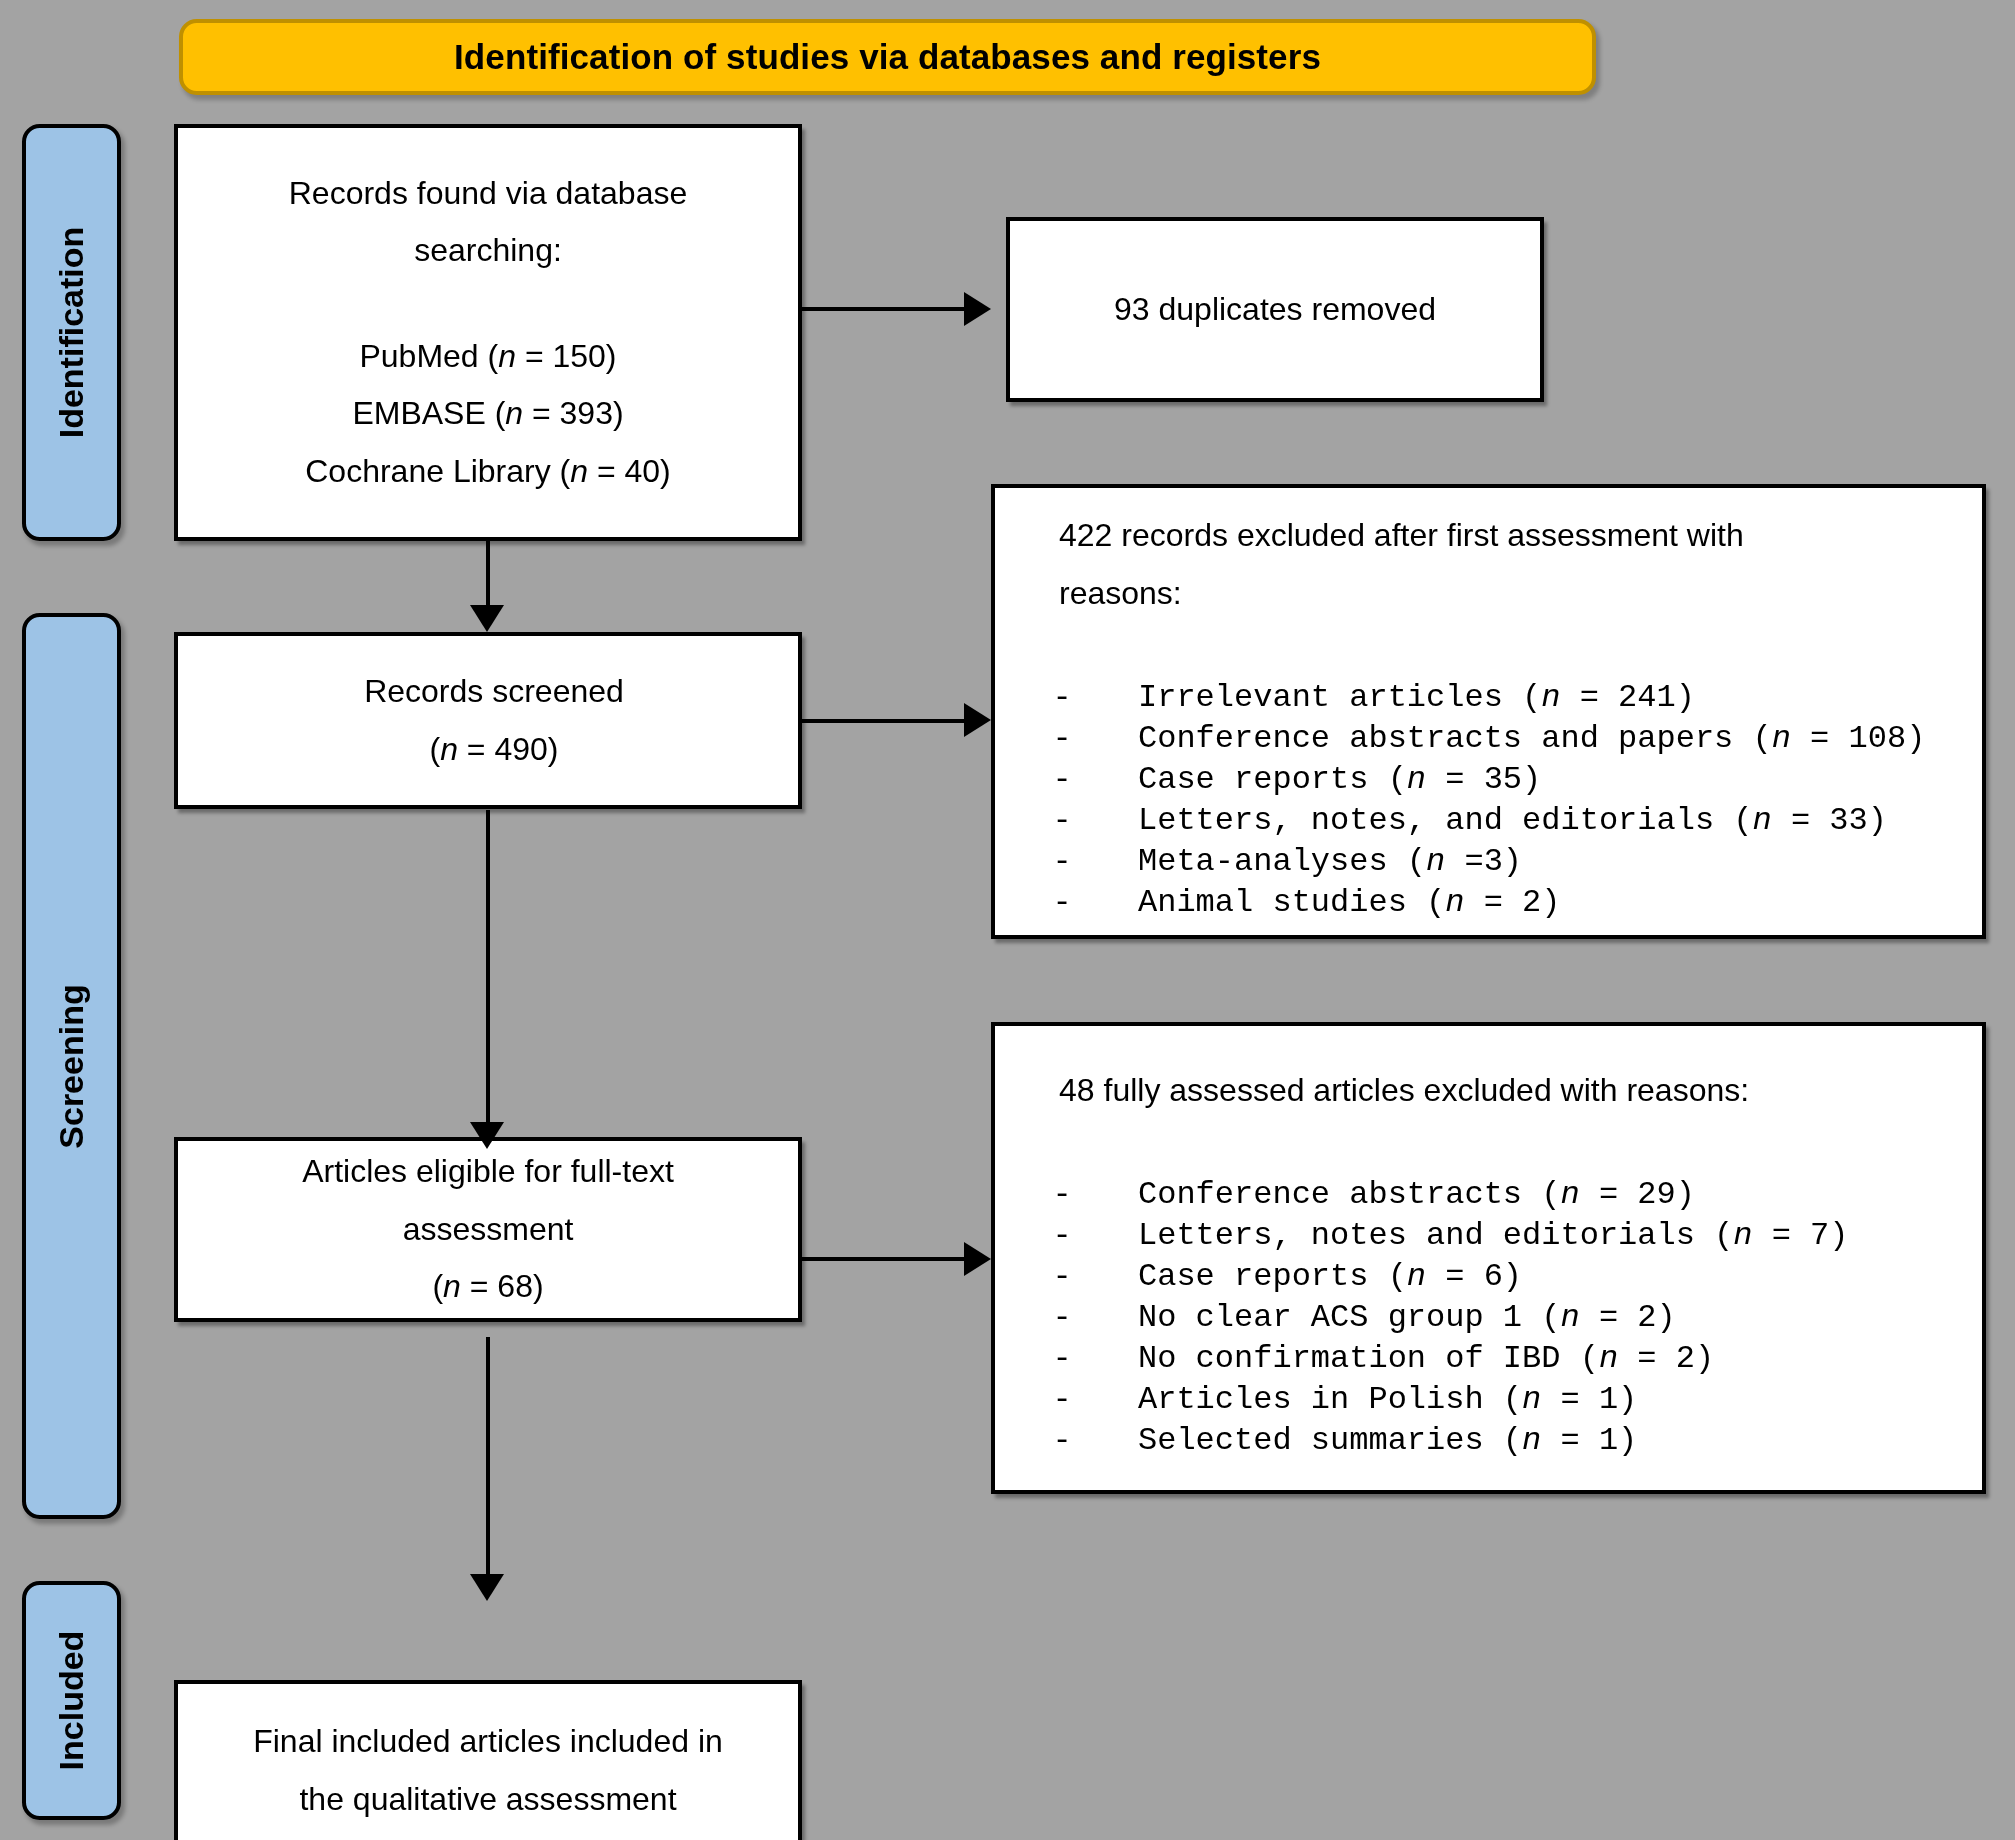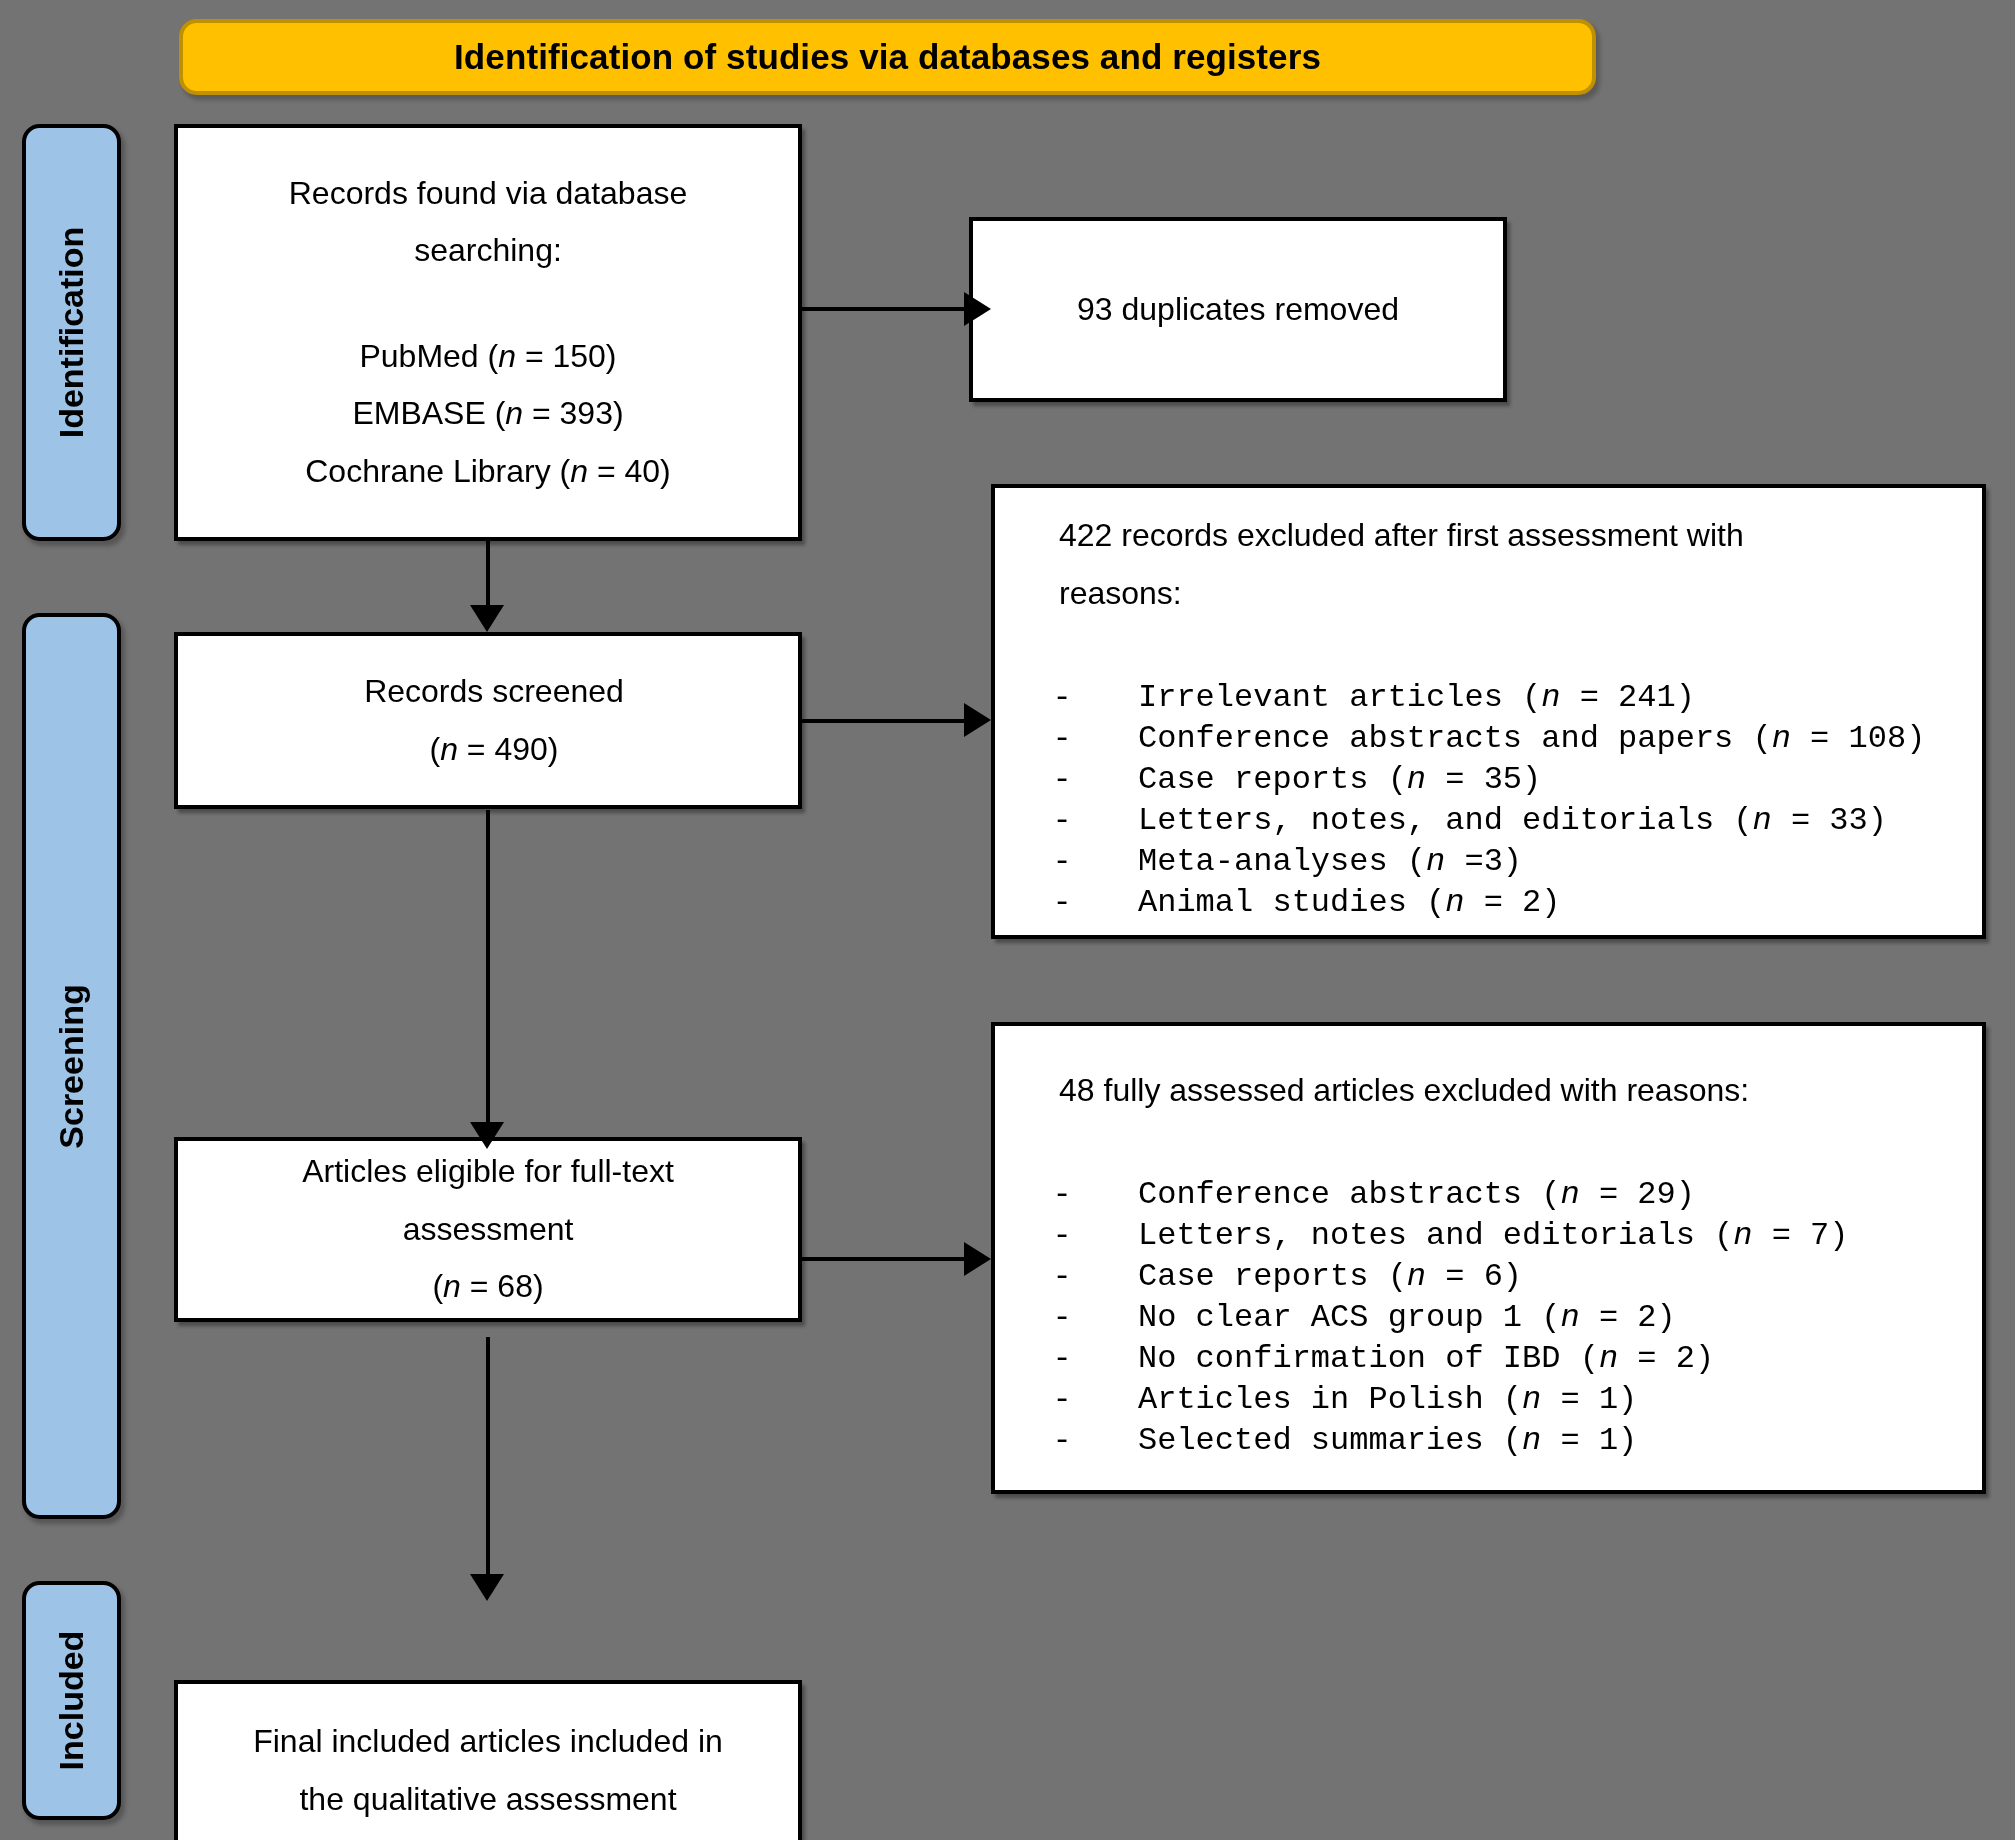"Identification of studies via databases" #stage { background: #737373 -> #a3a3a3 }
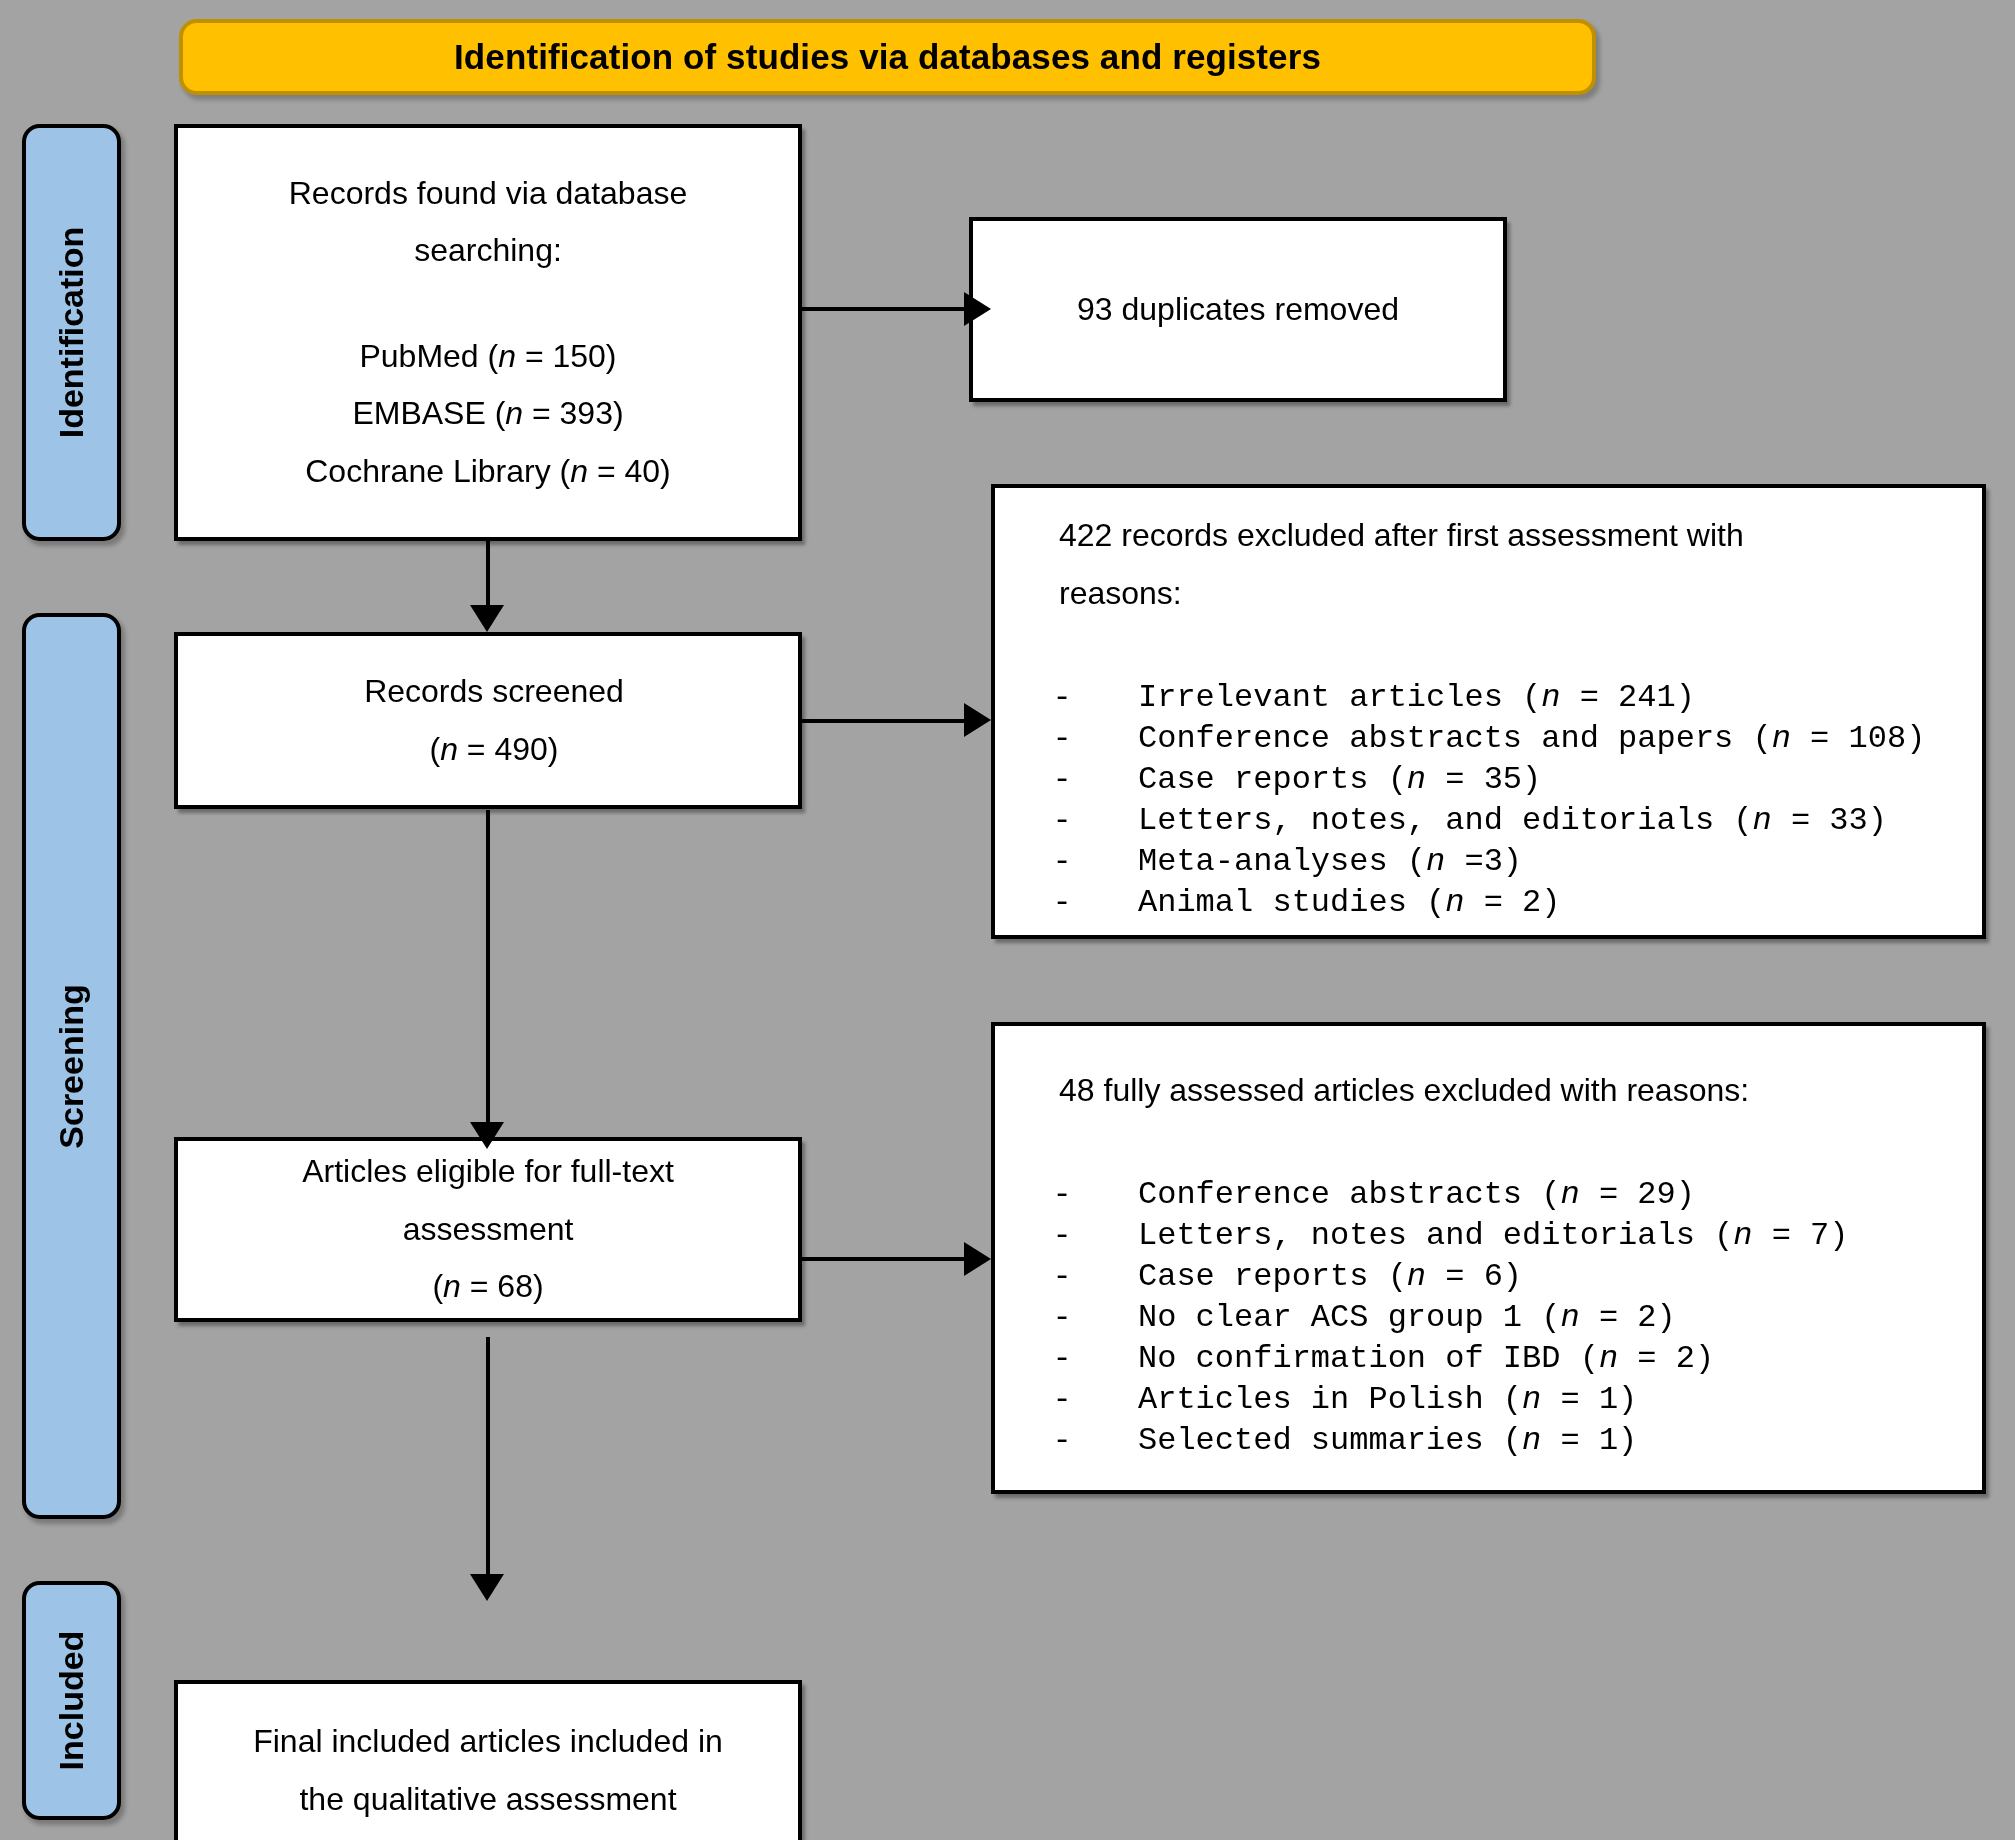"93 duplicates removed" #box-duplicates { left: 969px -> 1006px }
